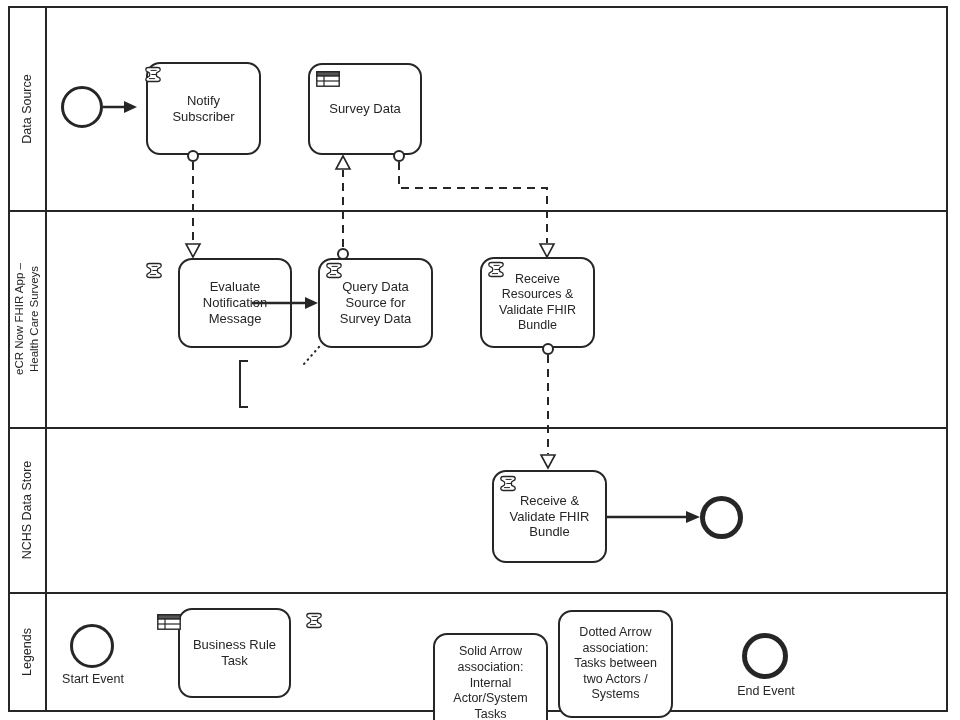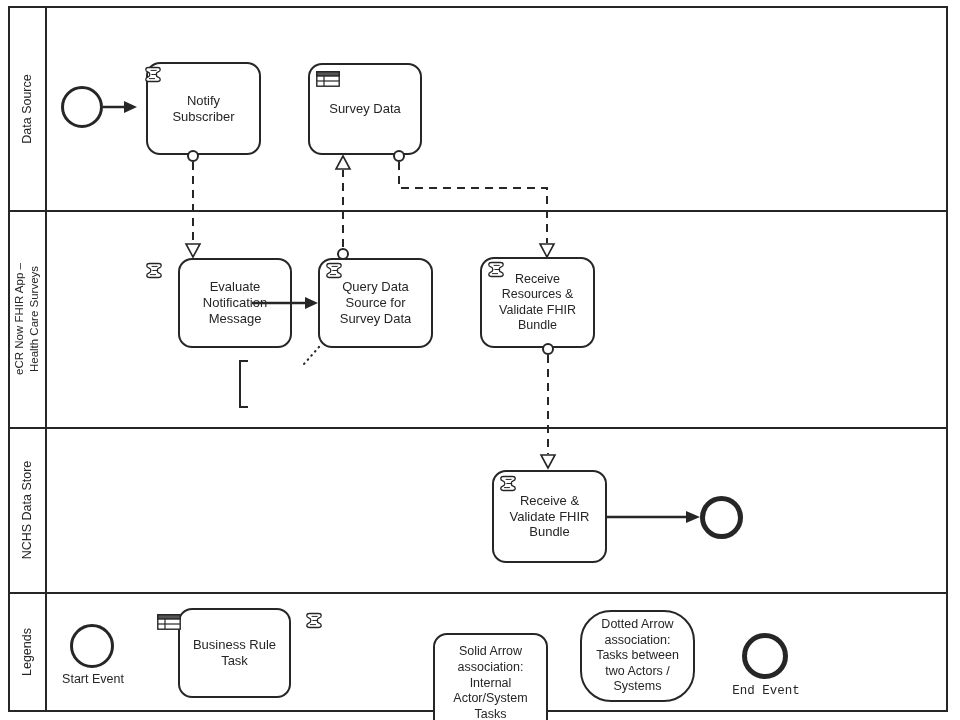"Dotted Arrow" div.task { border-radius: 31px -> none; height: 92px -> 108px; left: 580px -> 558px }
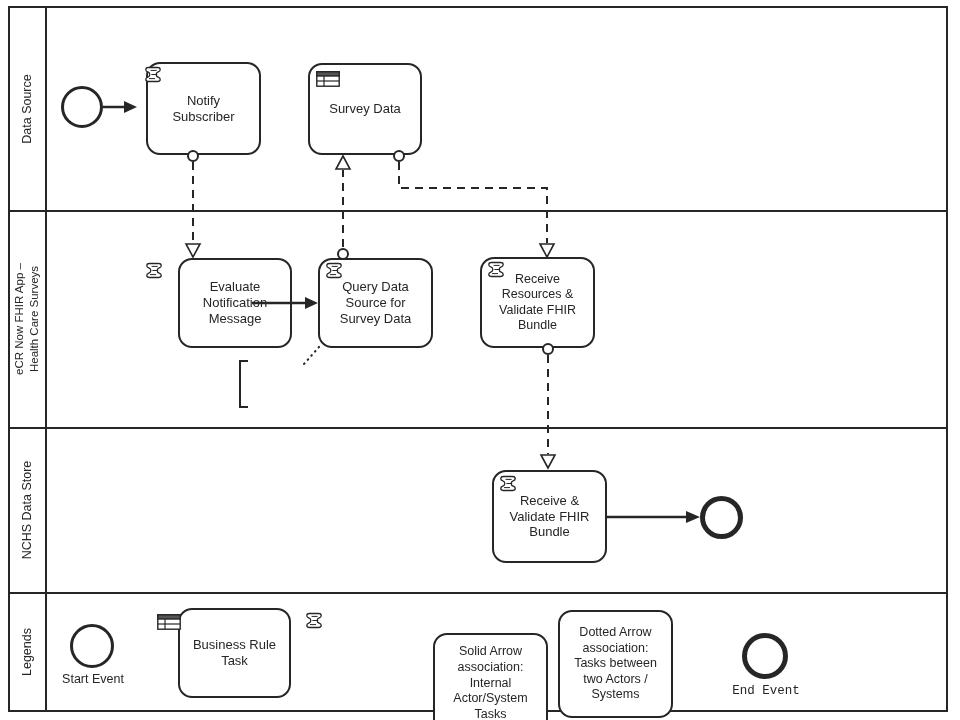"End Event" div.free-label { font-family: Liberation Mono, monospace -> none }
